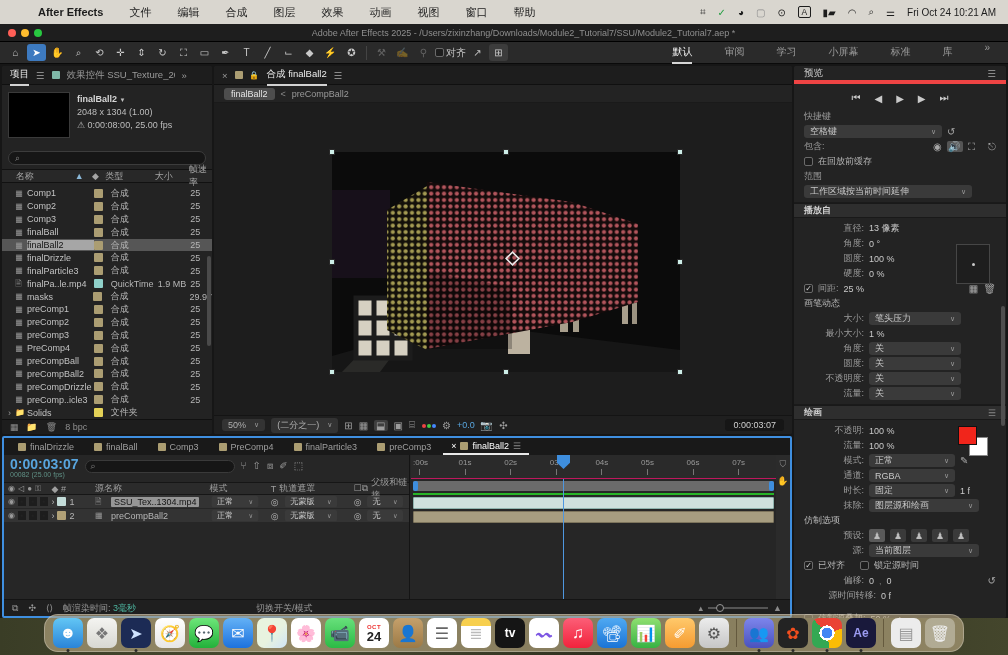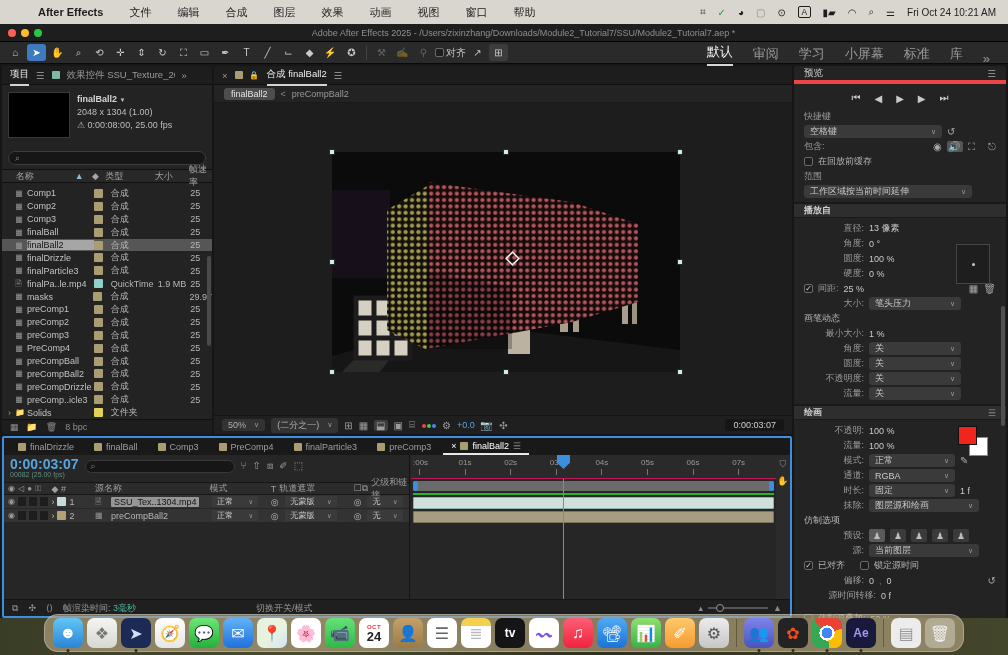"默认" #ws { align-items: flex-end -> flex-start; font-size: 13px -> 10px; gap: 20px -> 32px }
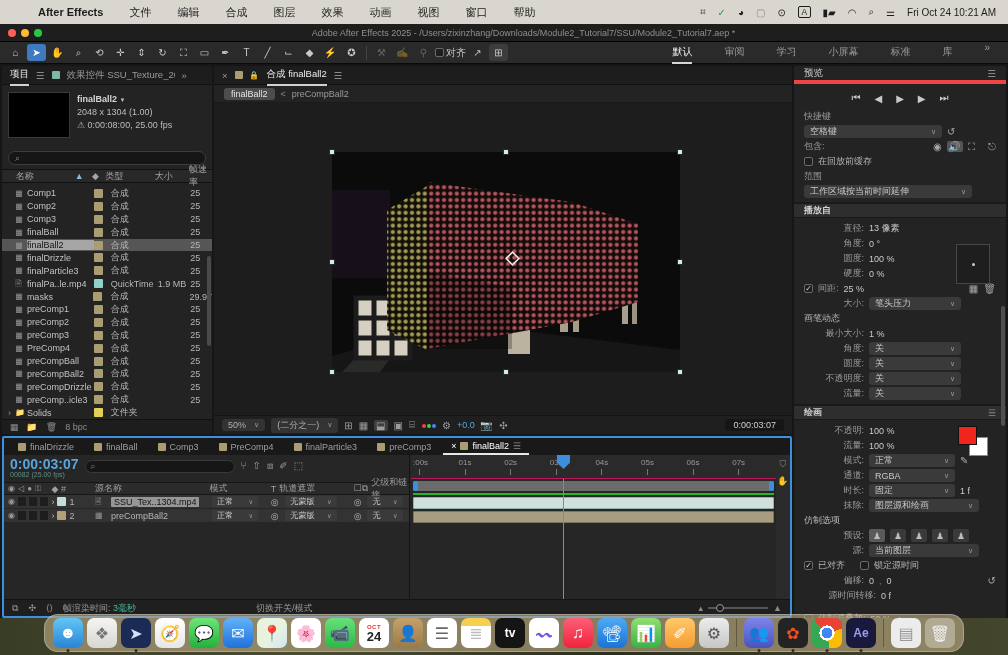"大小:" div.rrow { order: before "画笔动态" -> after "画笔动态" }
